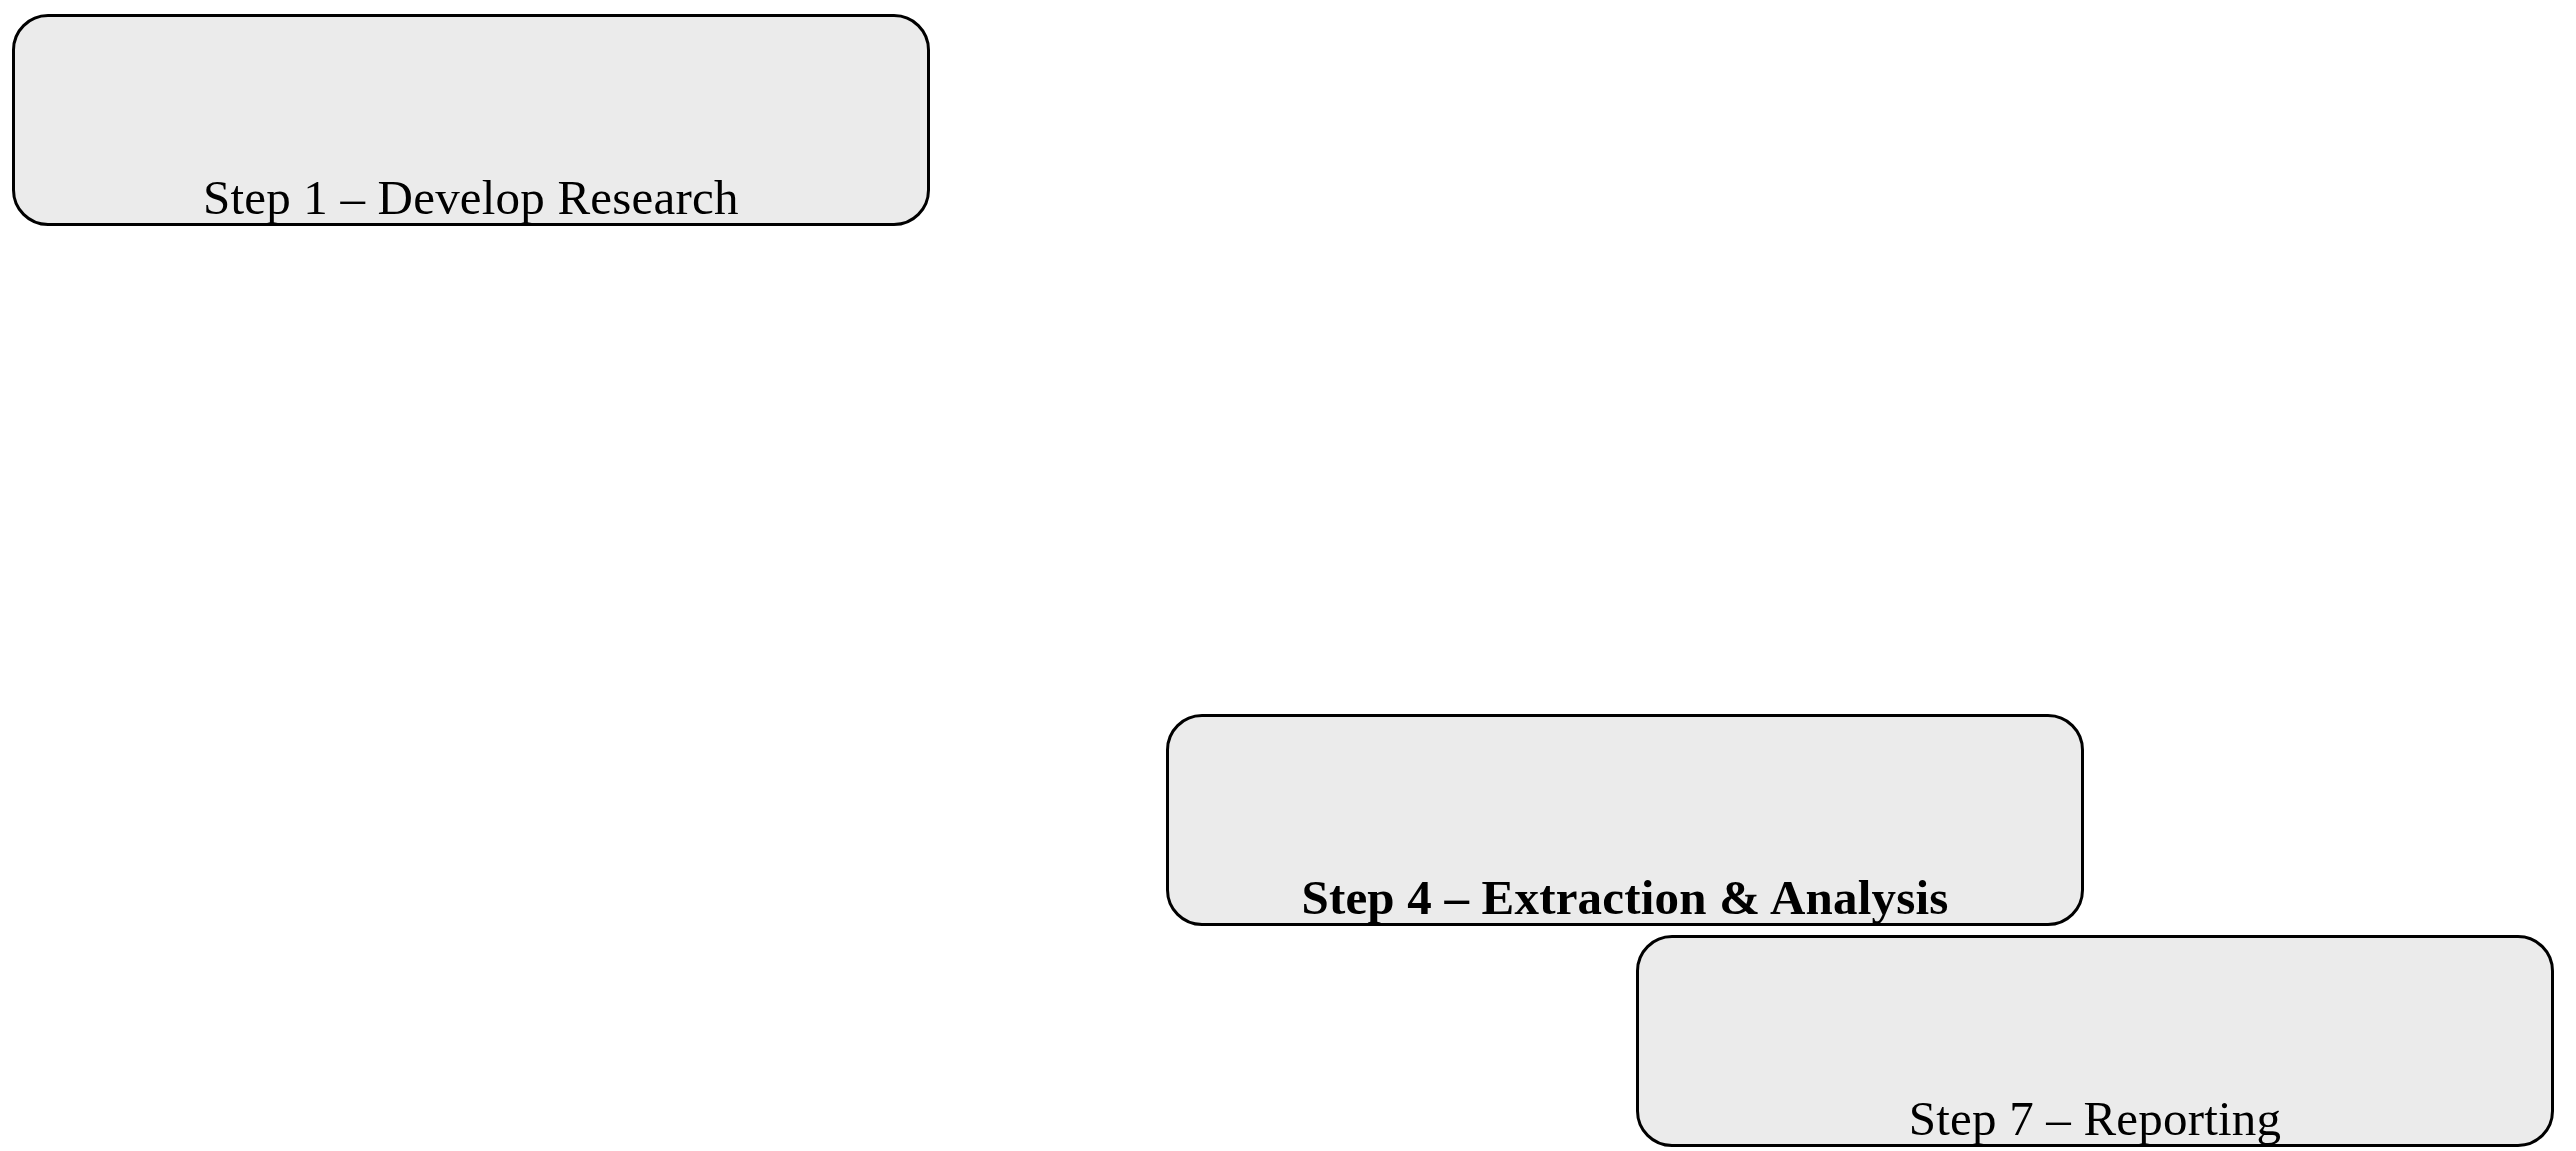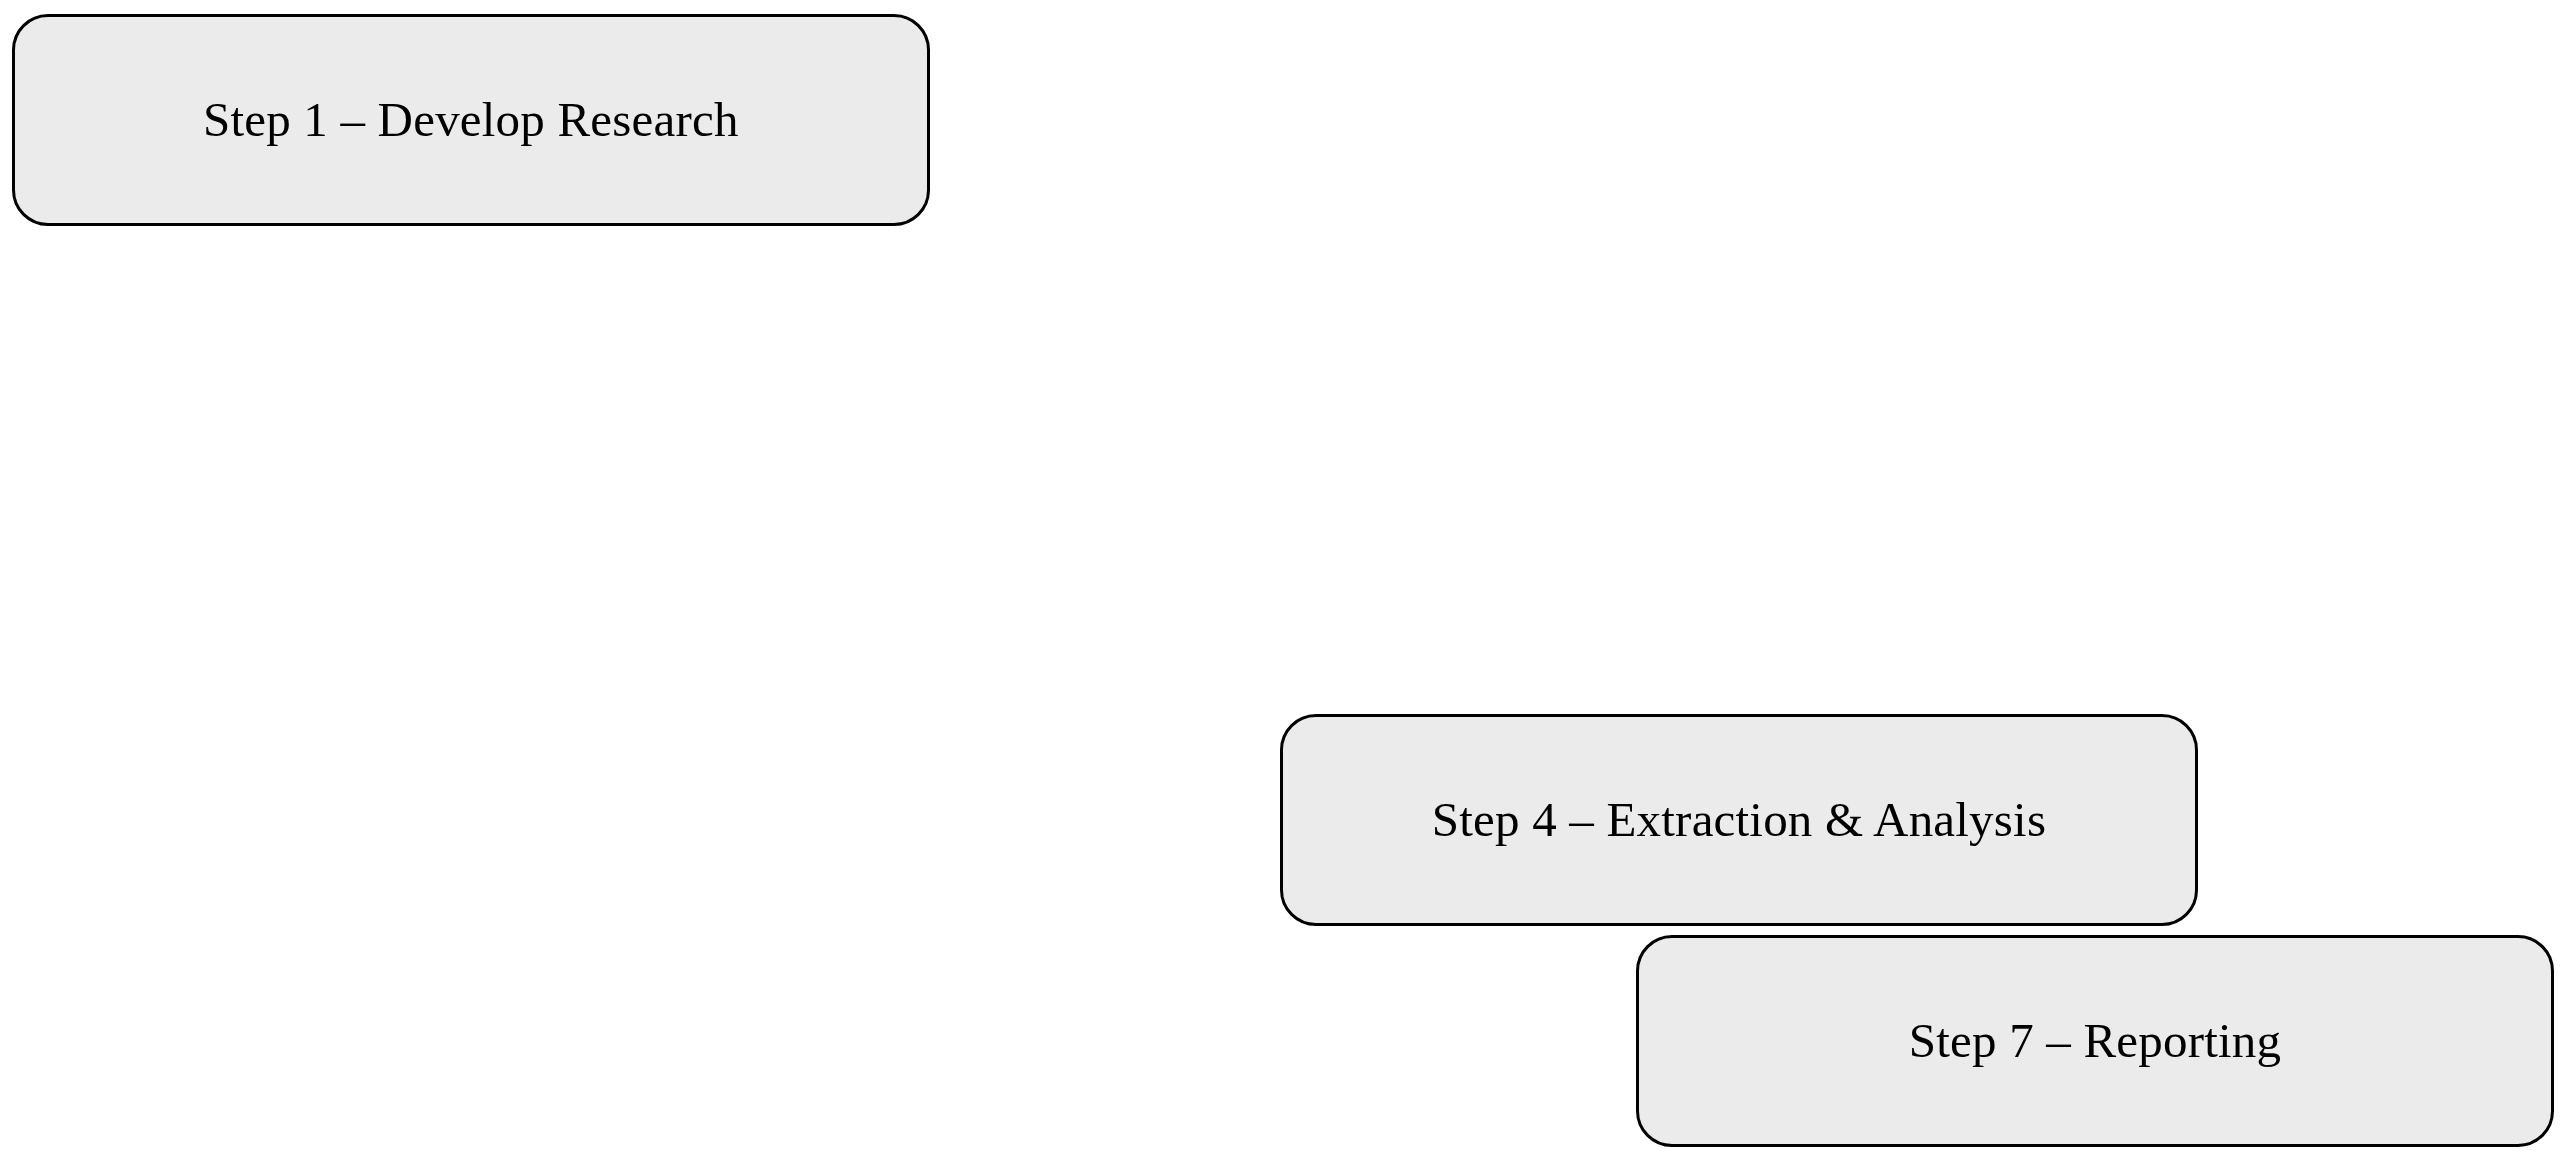"Step 1 – Develop Research" .step-box { align-items: center -> flex-end }
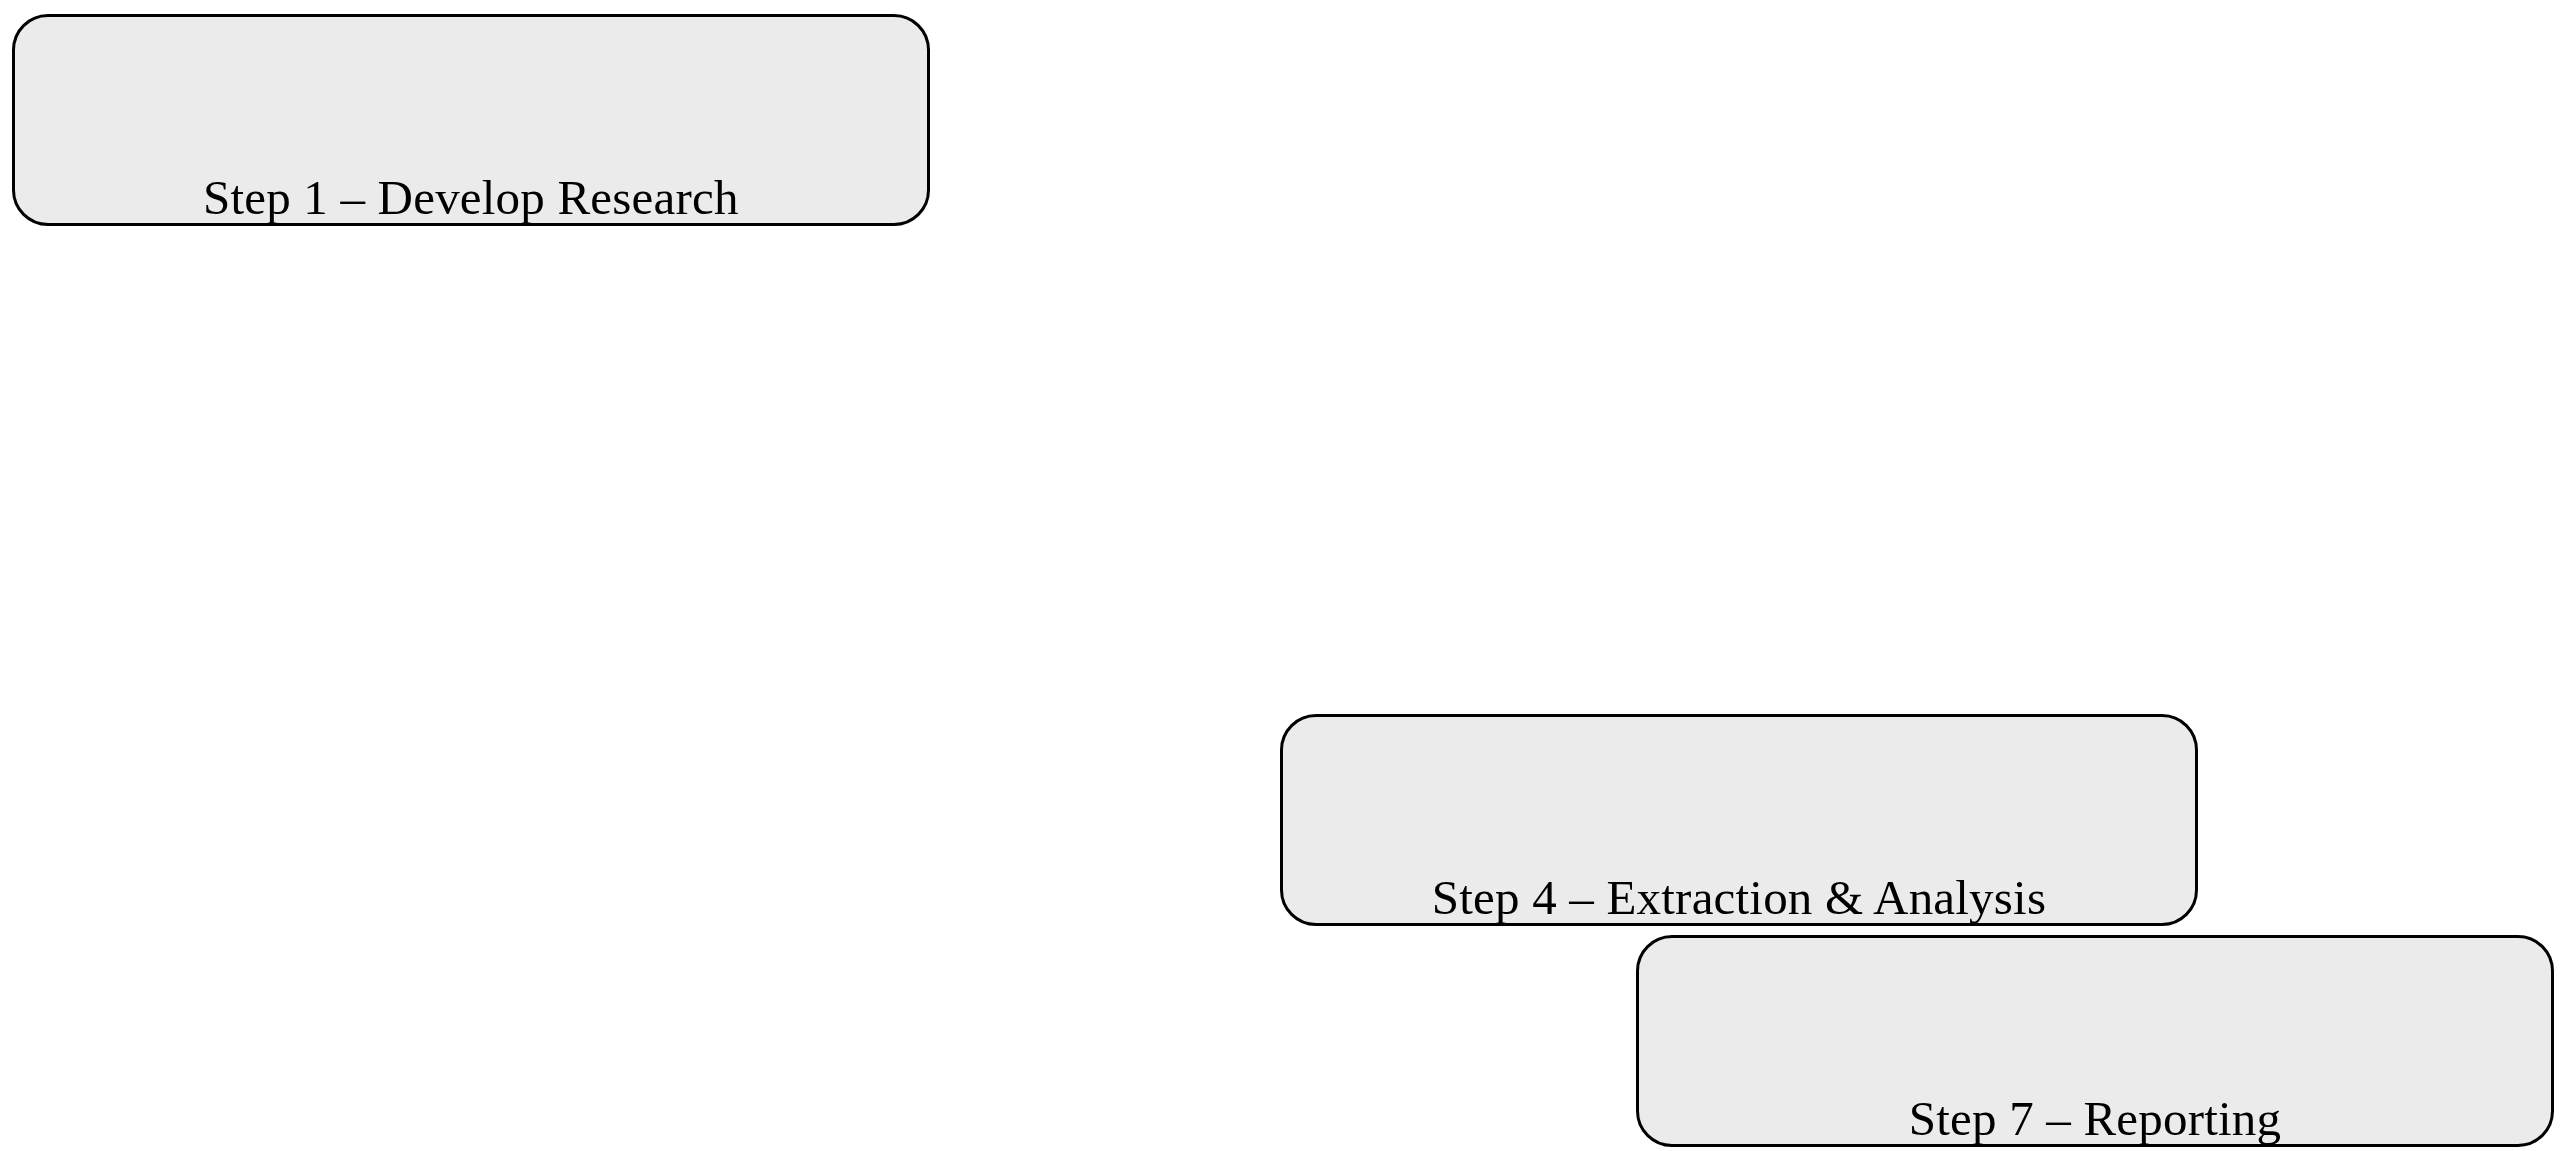"Step 4 – Extraction &" .step-4 { font-weight: none -> bold; left: 1280px -> 1166px }
